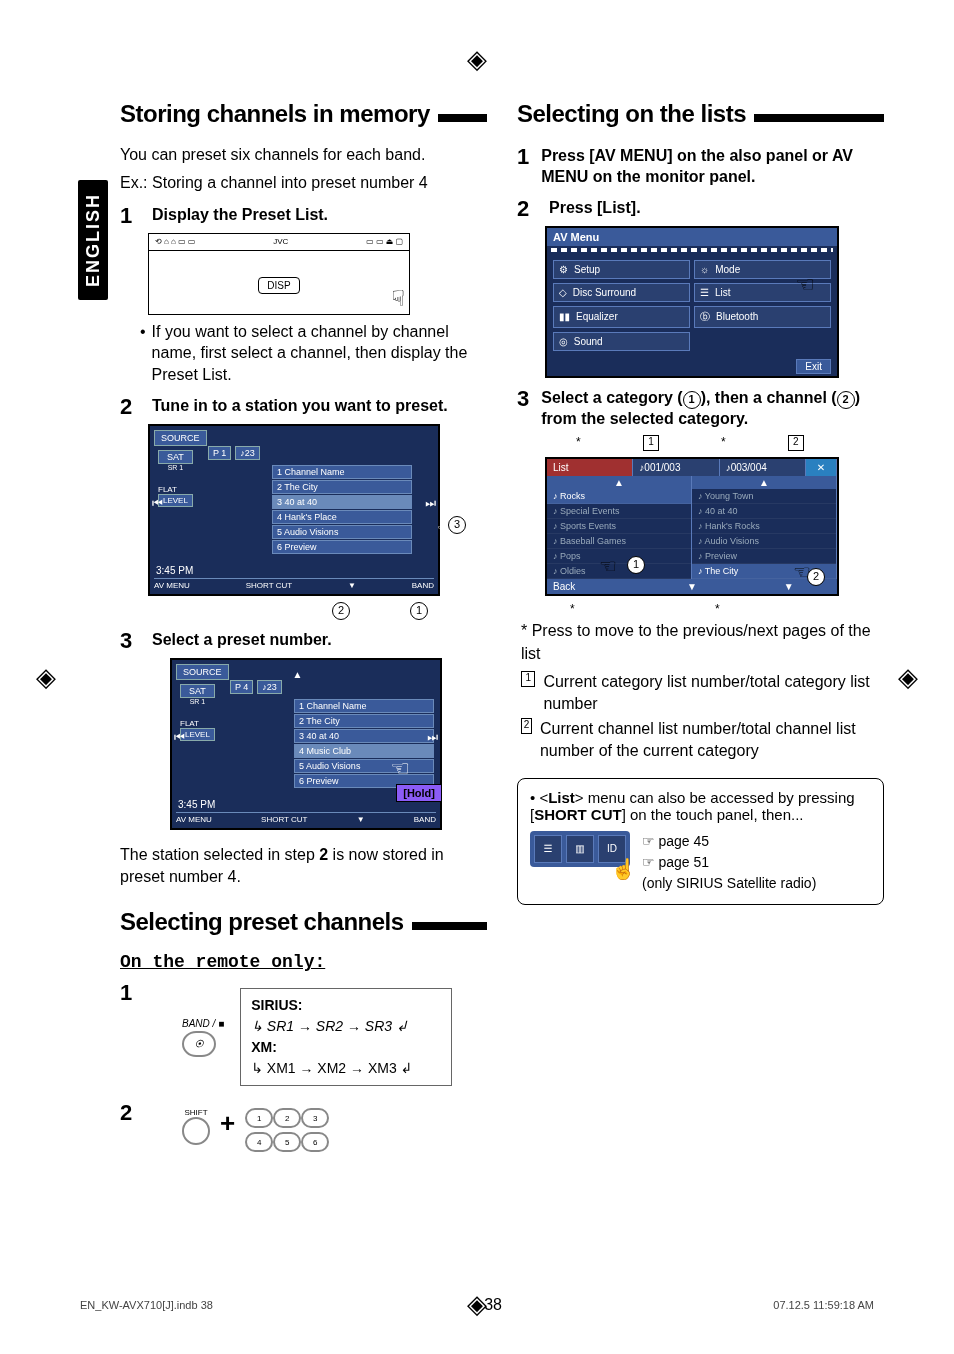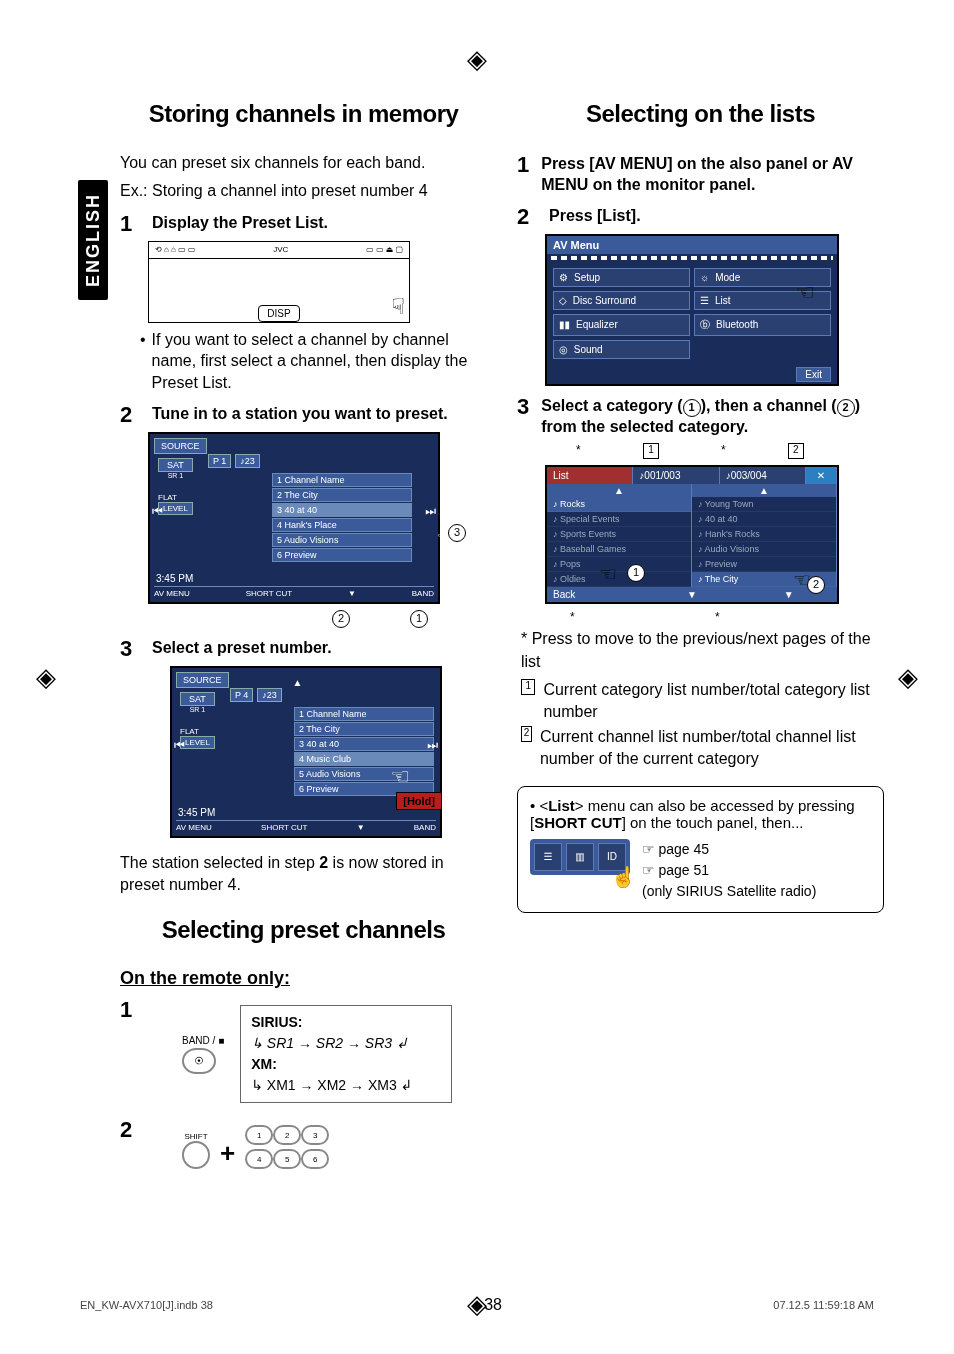"Storing channels in memory" .title-rule { flex-direction: column -> none }
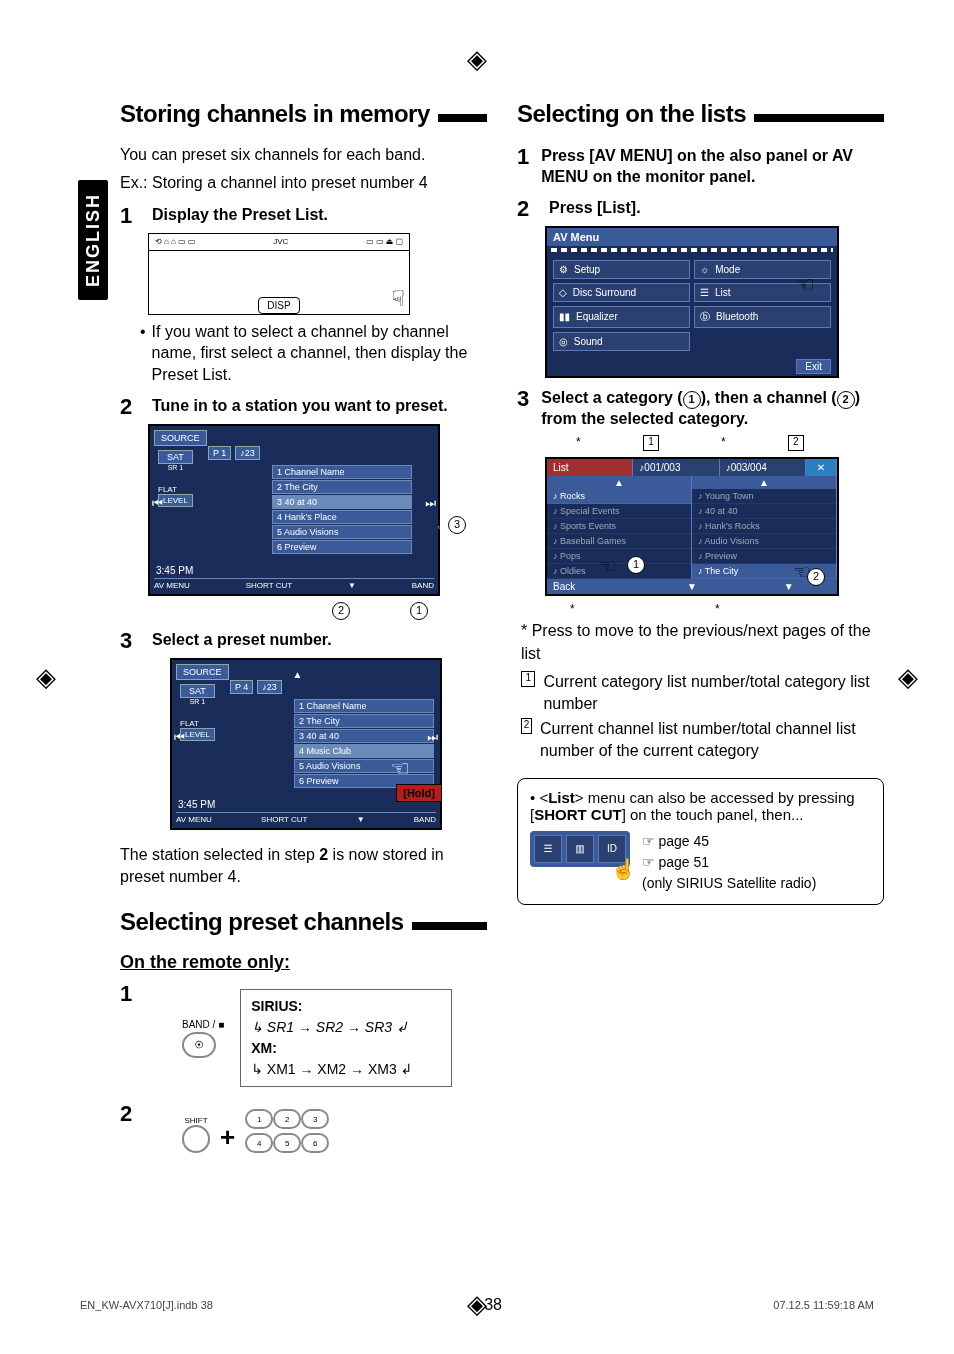"DISP" .imgbox .center { align-items: flex-end -> center }
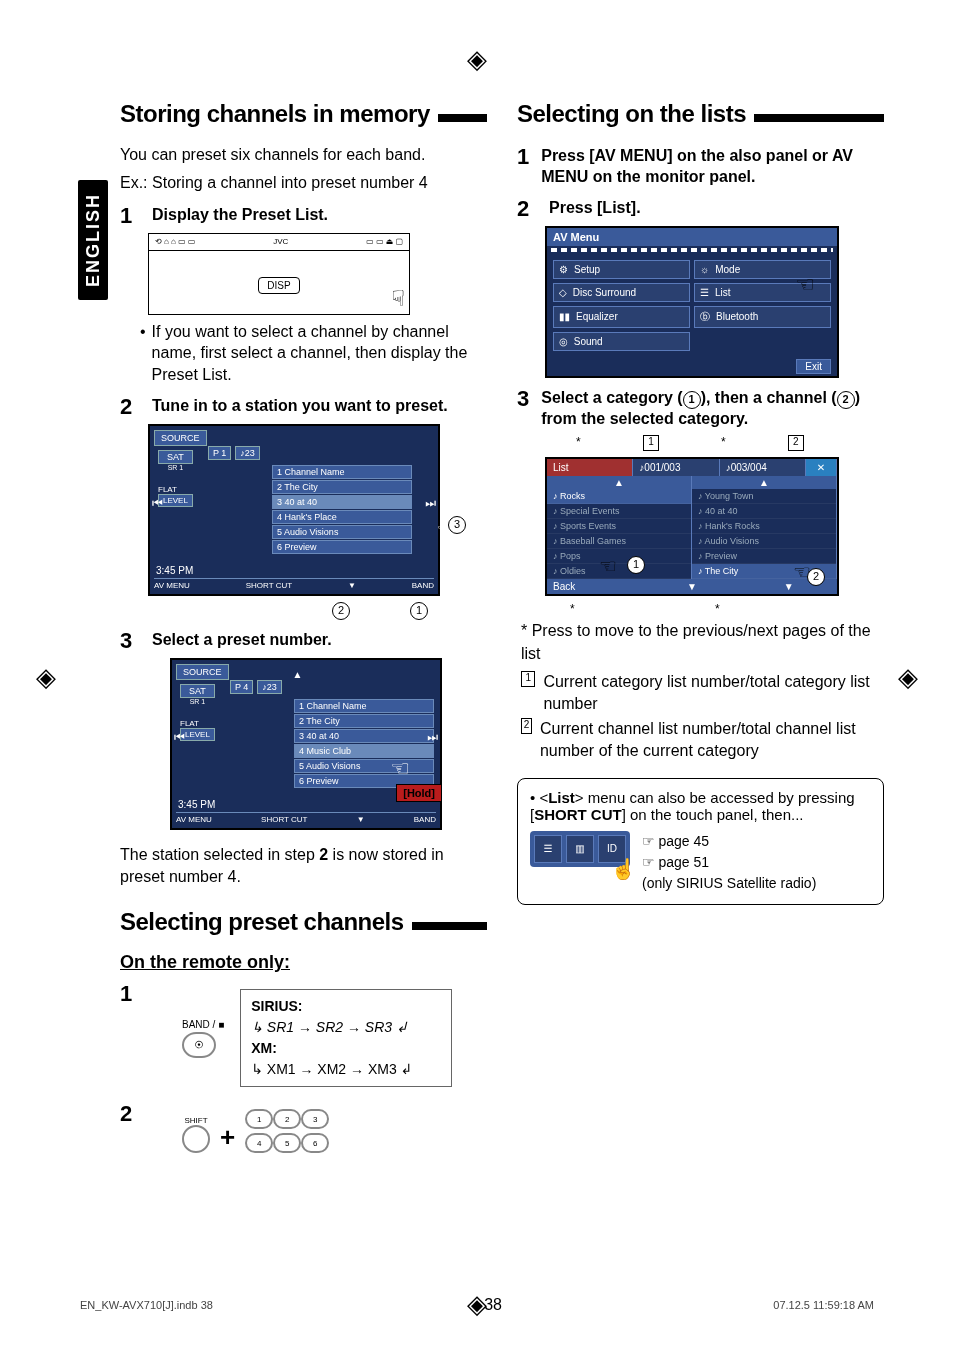"[Hold]" .holdlbl { background: #b91c1c -> #8b5cf6 }
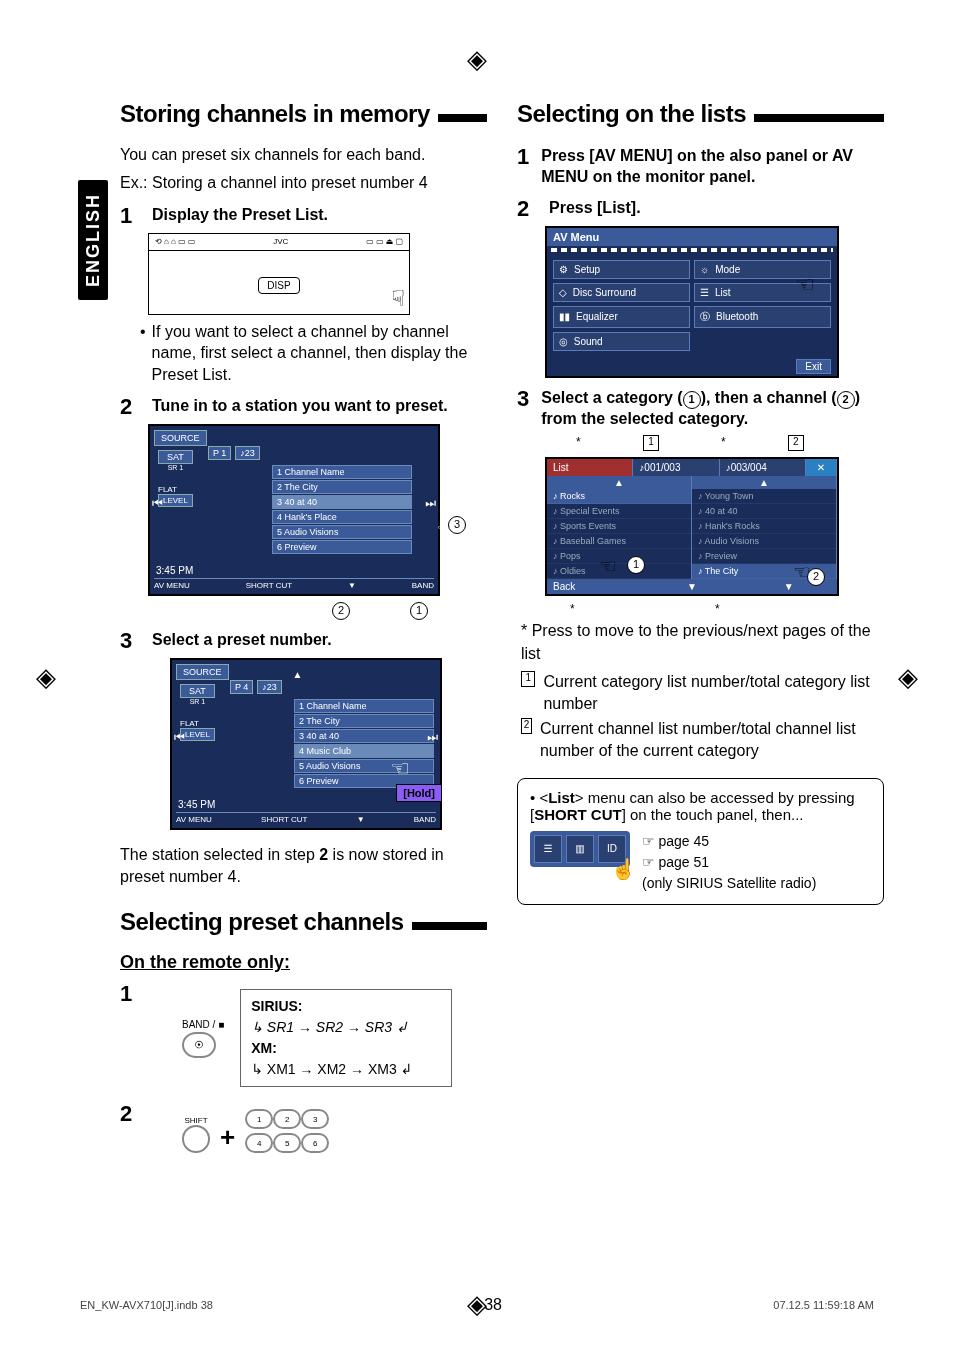"On the remote only:" h3.subtitle { font-family: none -> Liberation Mono, monospace }
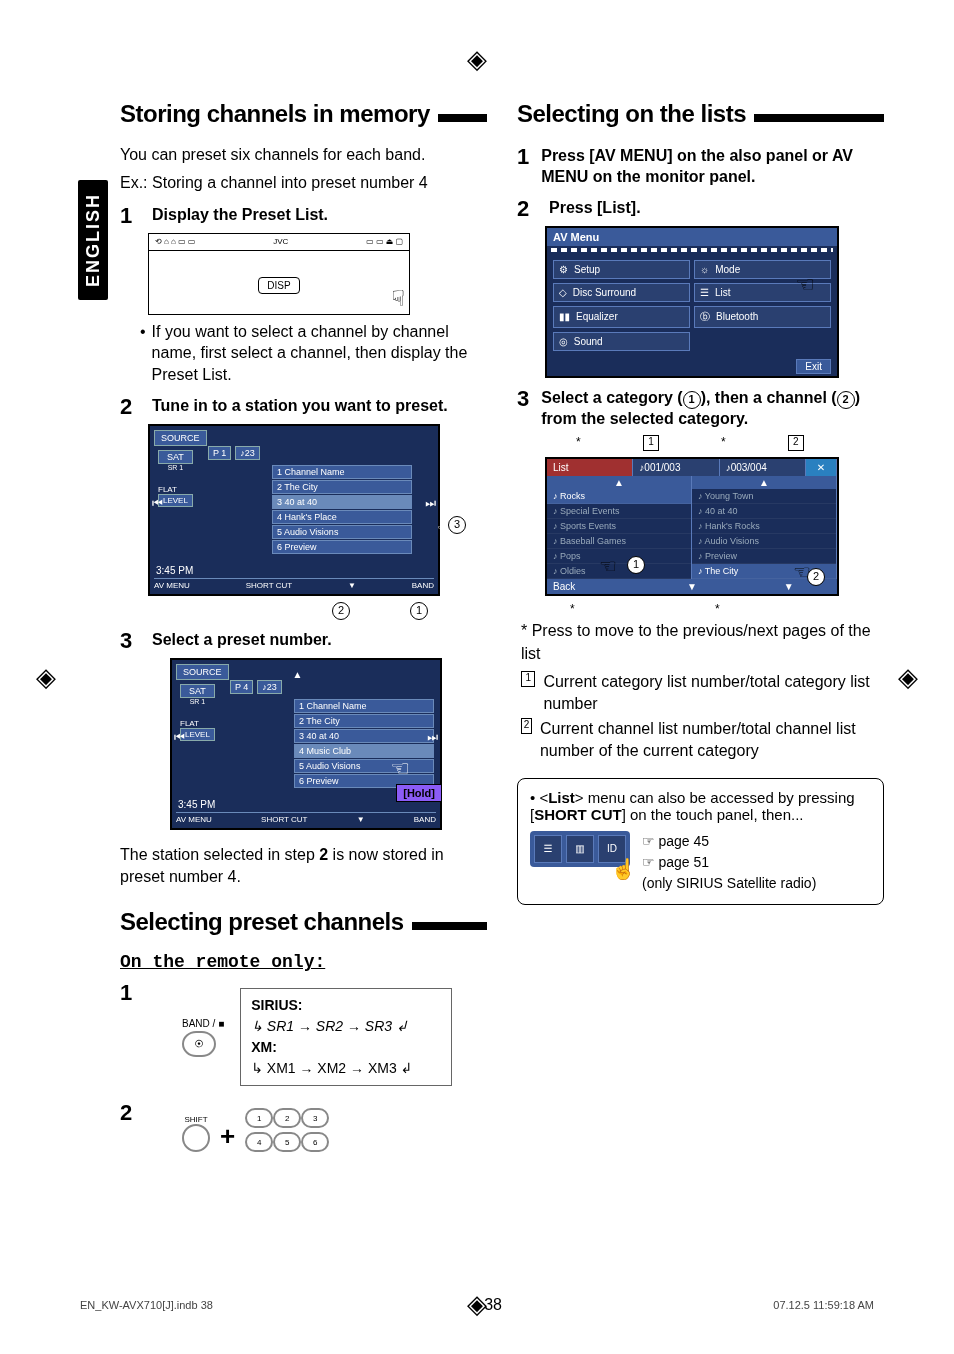"BAND / ■" .bandbox .left { font-style: none -> italic }
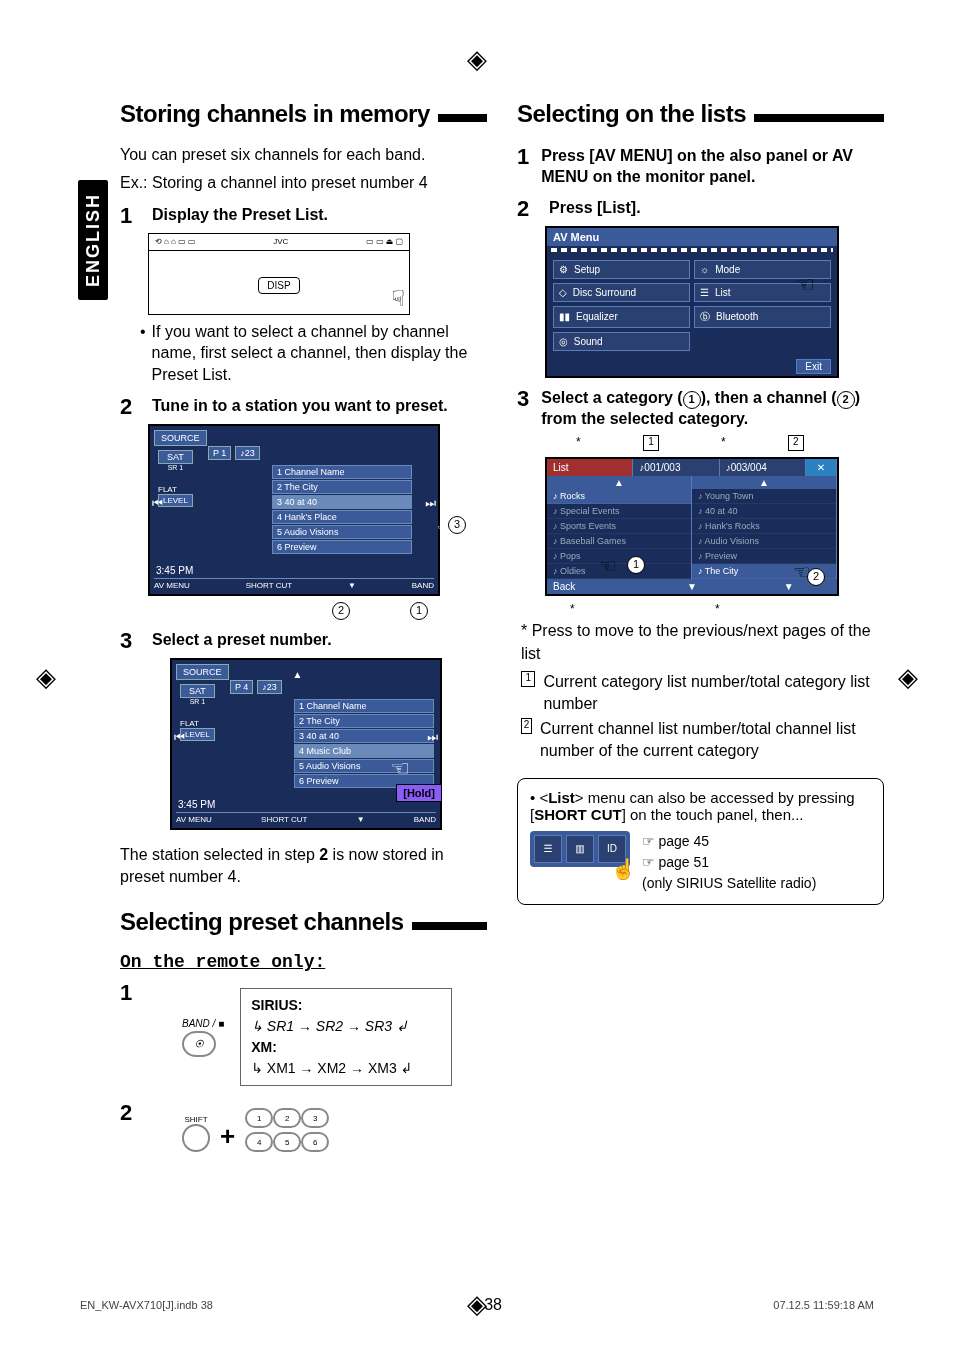"SHIFT" .shiftrow { align-items: flex-end -> flex-start }
